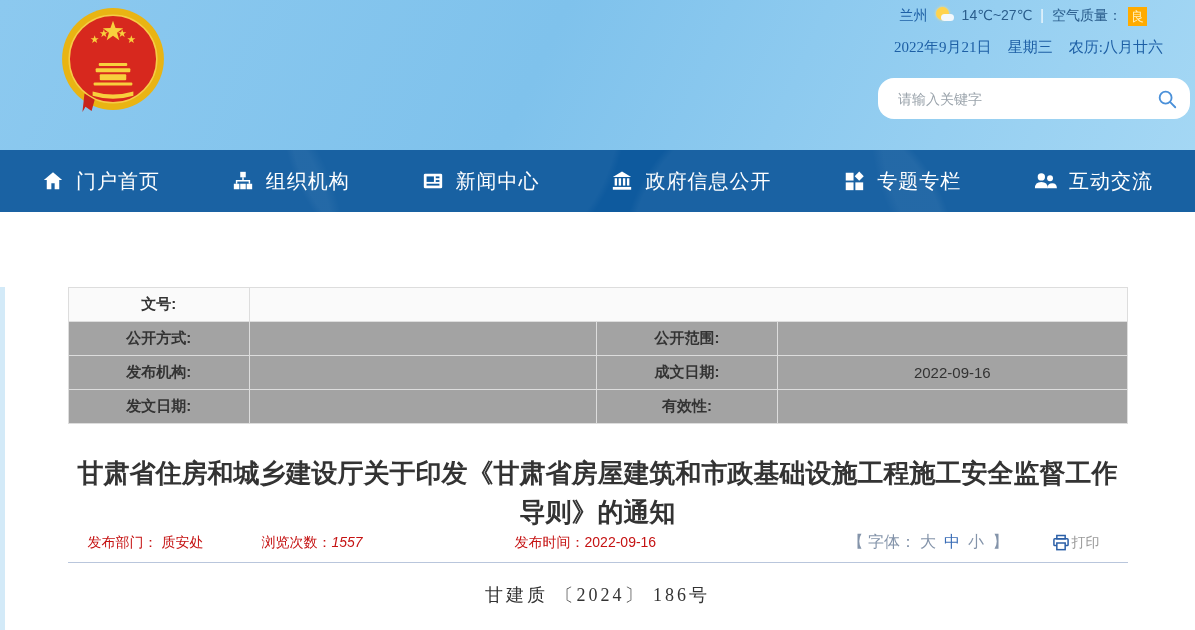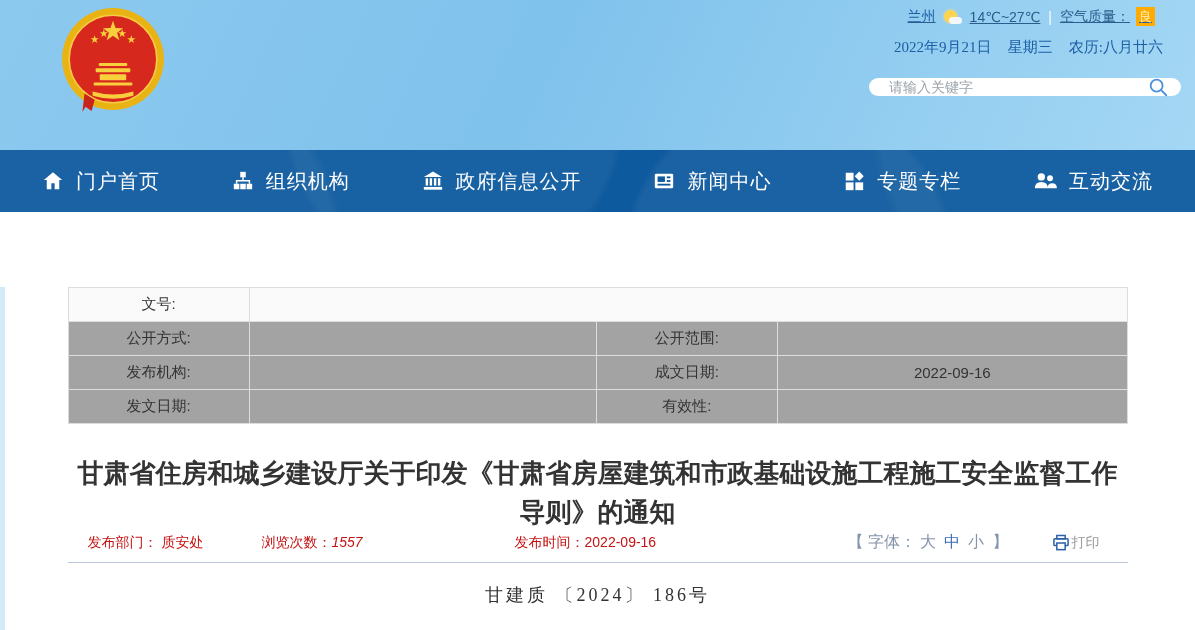"兰州" .weather-row { align-items: center -> flex-start; right: 40px -> 48px; text-decoration: underline -> none }
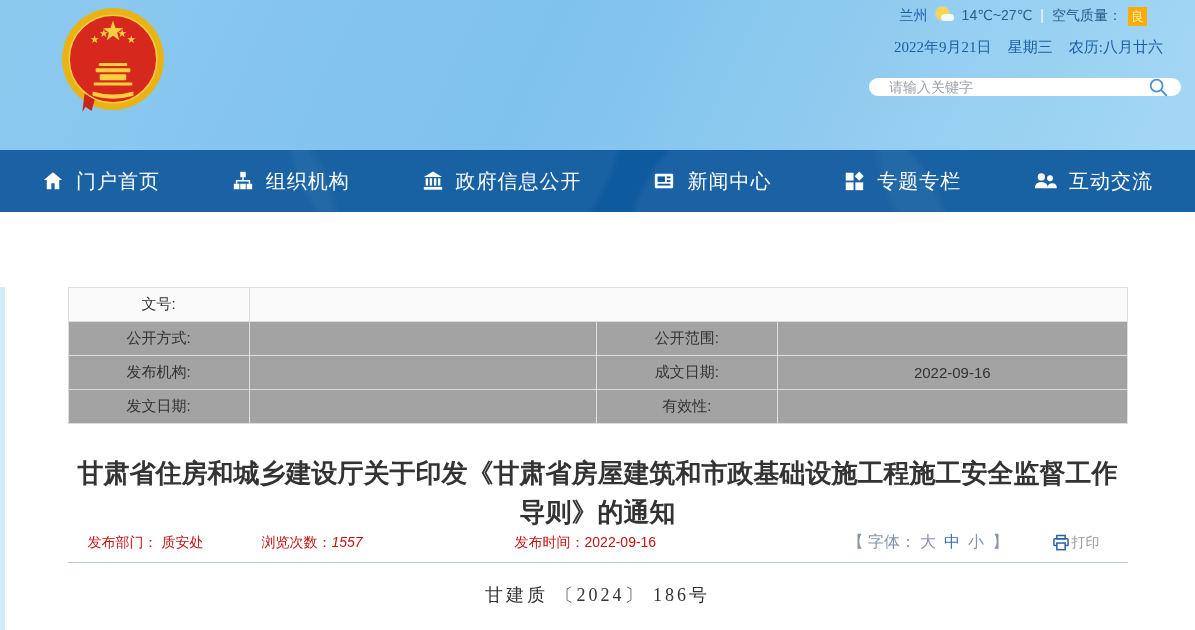"请输入关键字" .search-box { height: 18px -> 41px; right: 14px -> 5px }
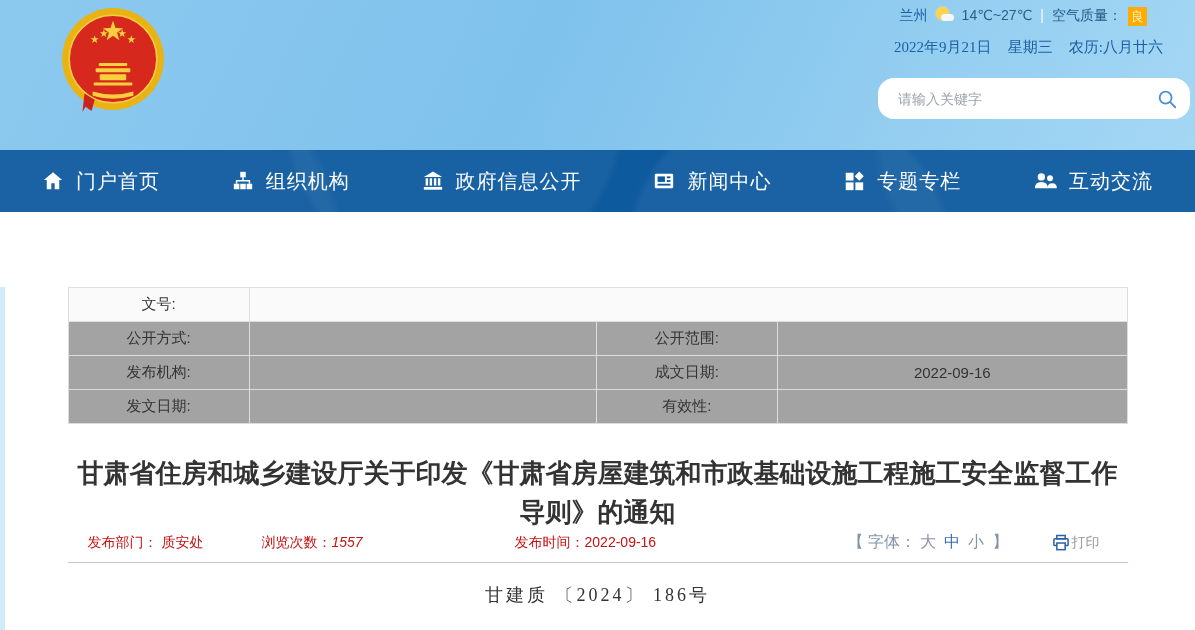"政府信息公开" div.nav-item { order: before "新闻中心" -> after "新闻中心" }
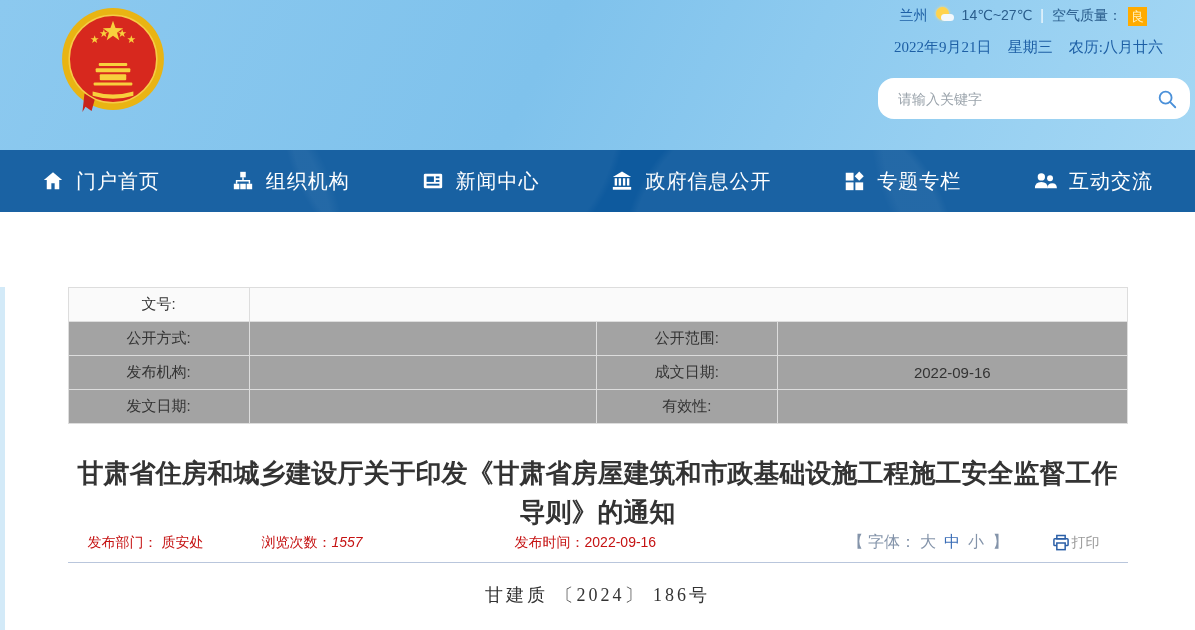"文号:" .doc-table td.lbl { font-weight: normal -> bold }
